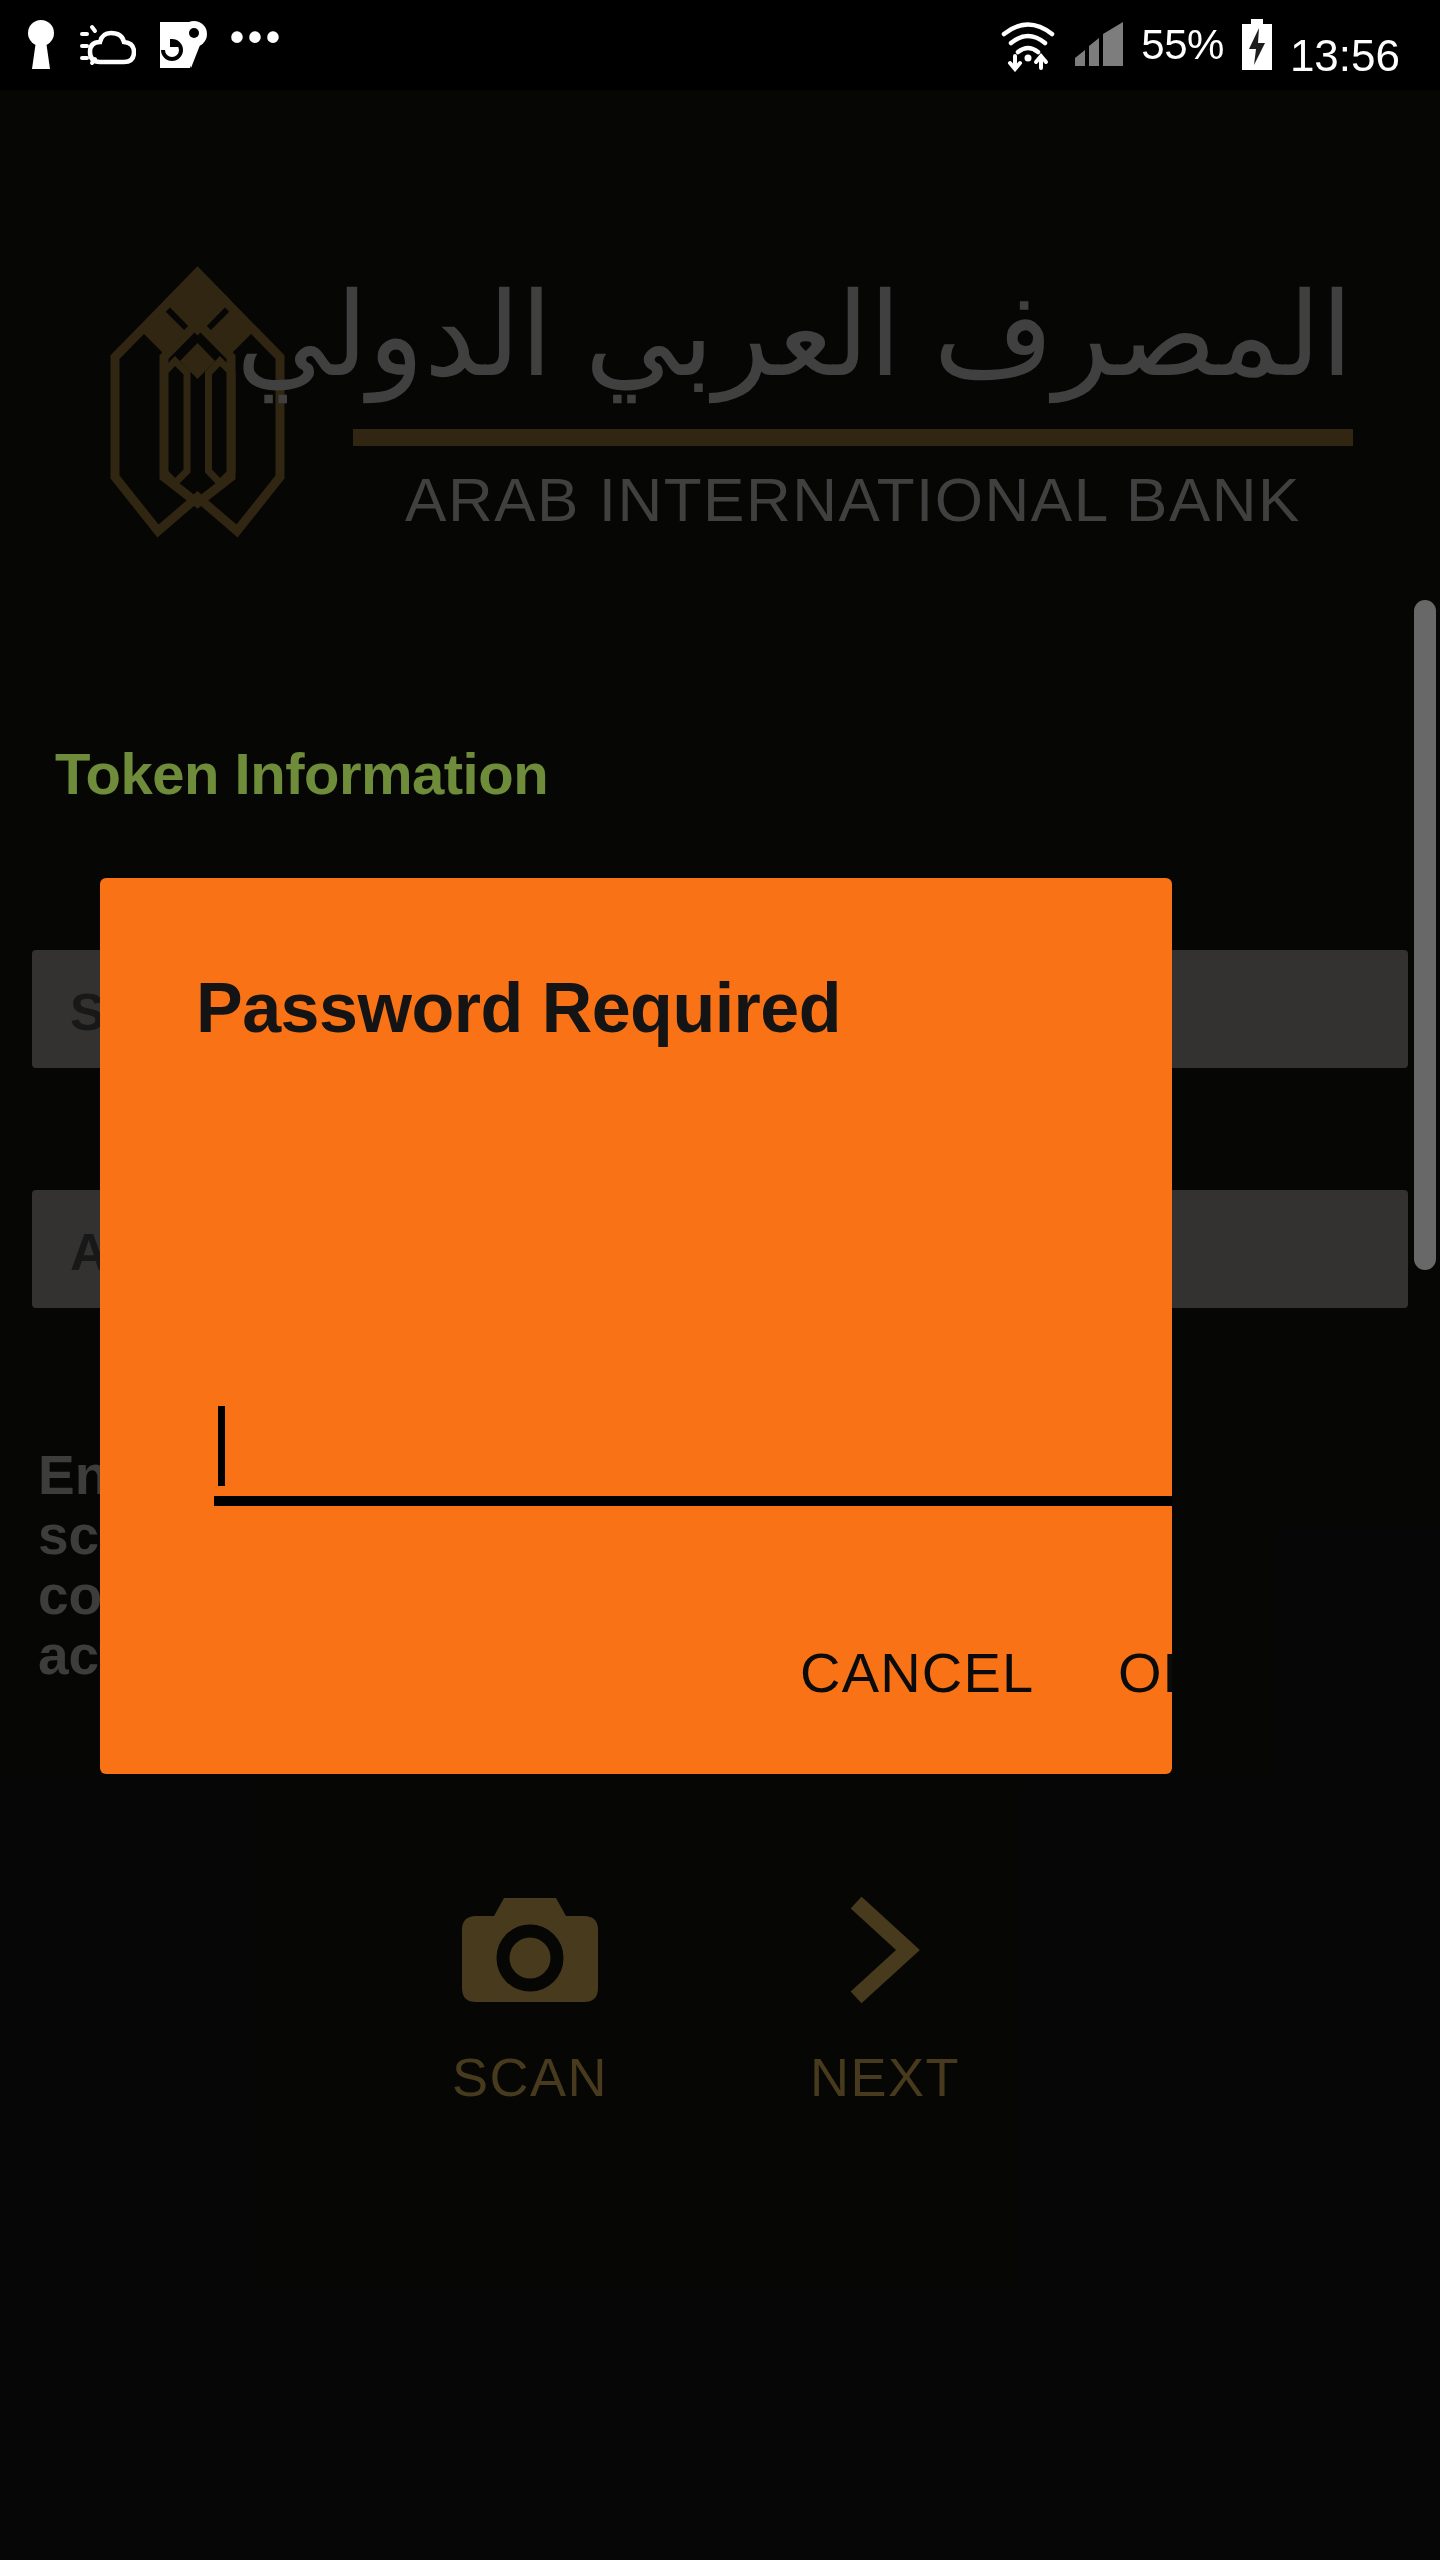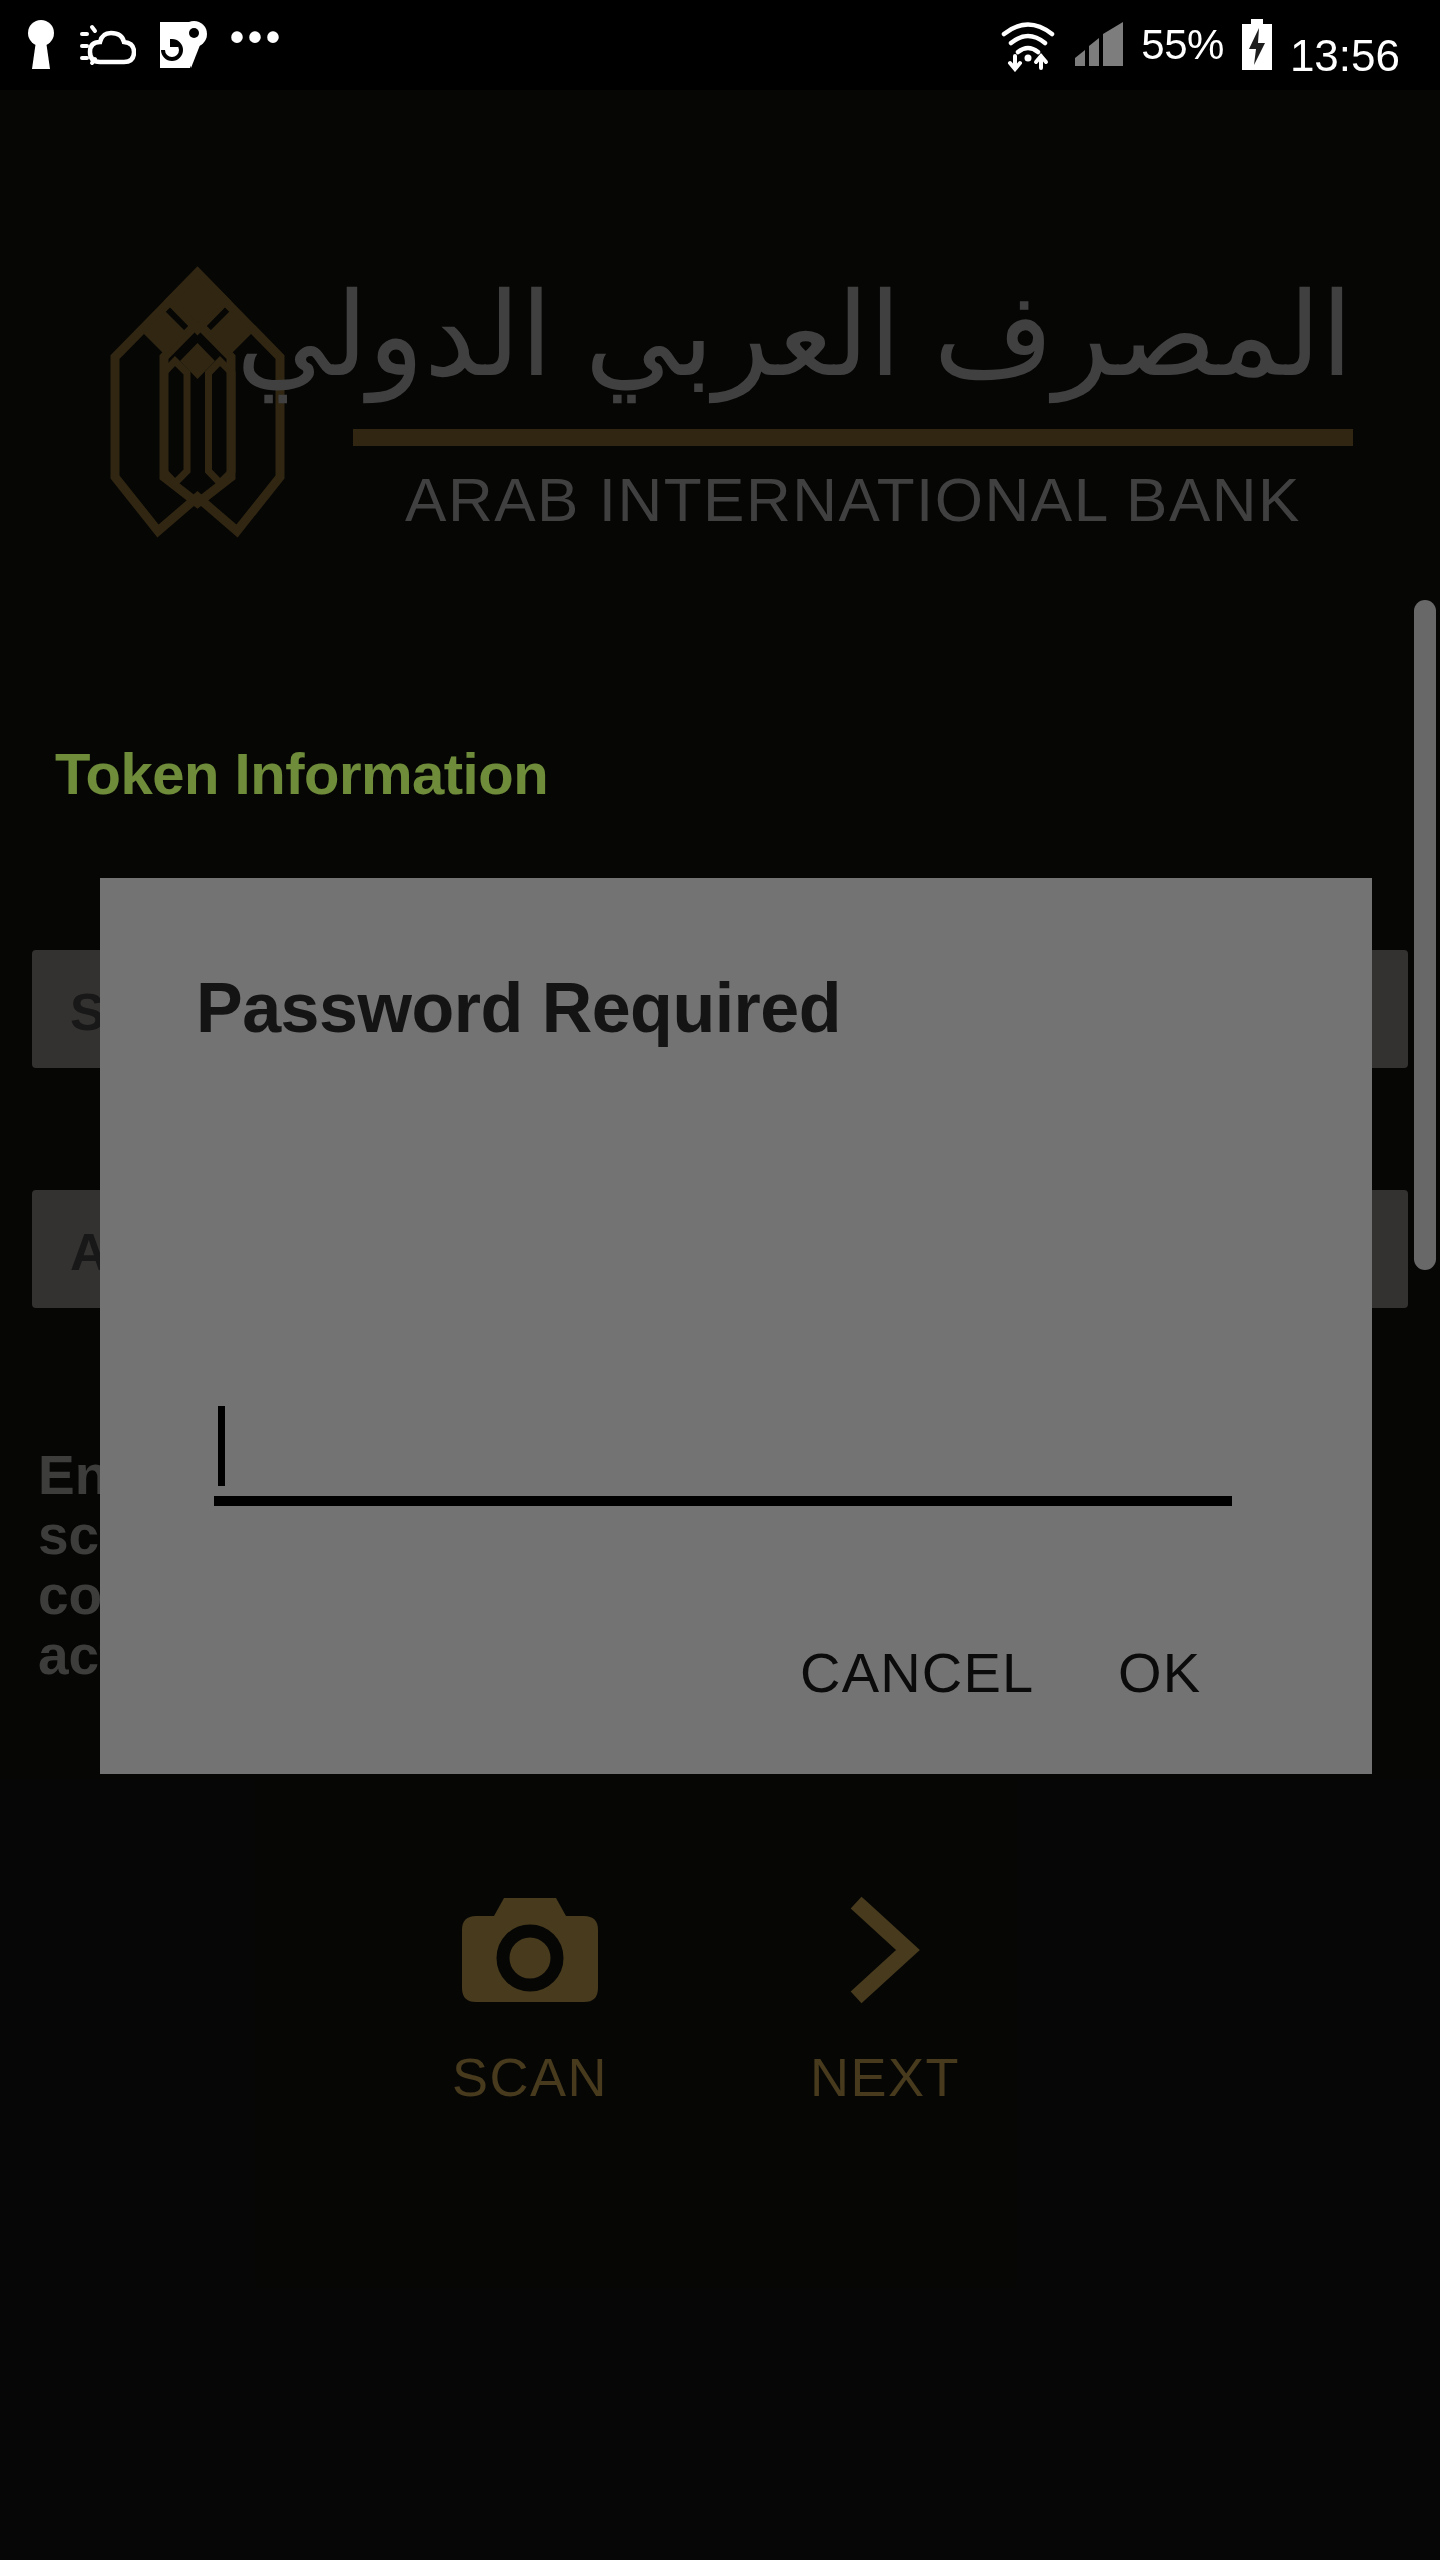"Password Required" .dialog { background: #737373 -> #f97316; border-radius: 0 -> 6px; width: 1272px -> 1072px }
